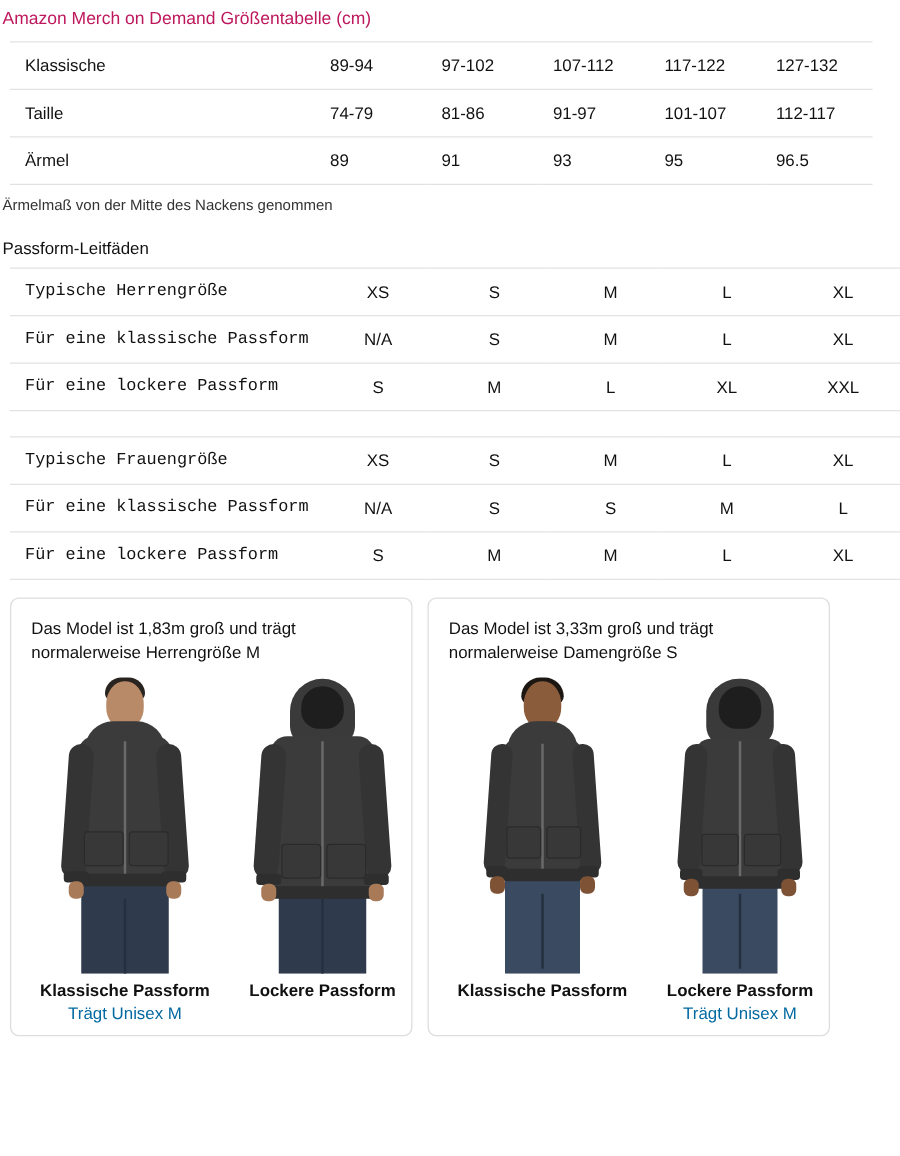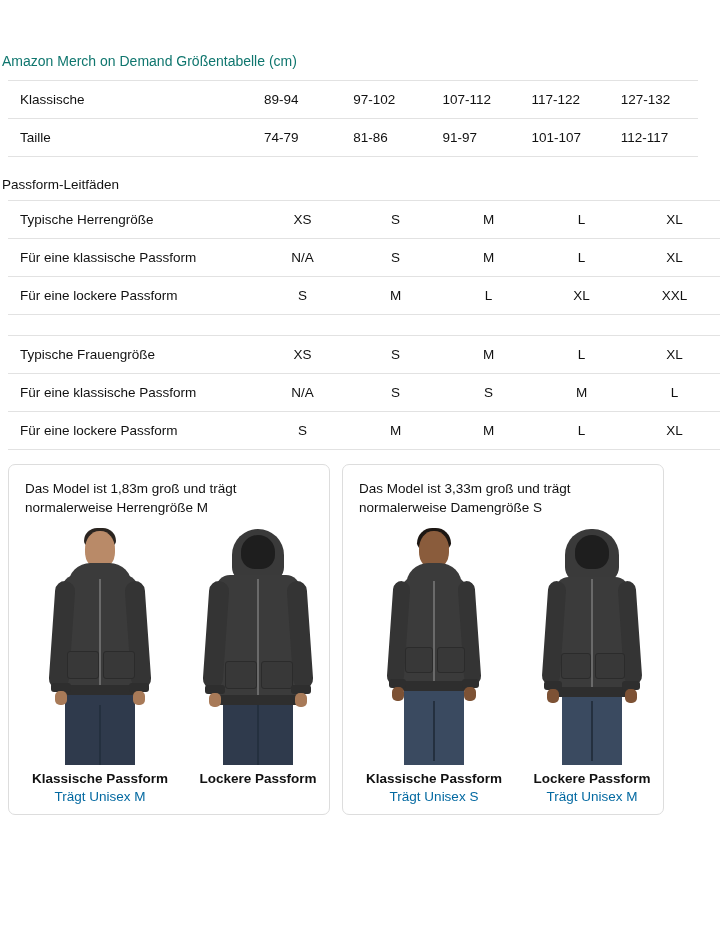"Amazon Merch on Demand Größentabelle" .title { color: #0f766e -> #be185d; margin-top: 47px -> none }
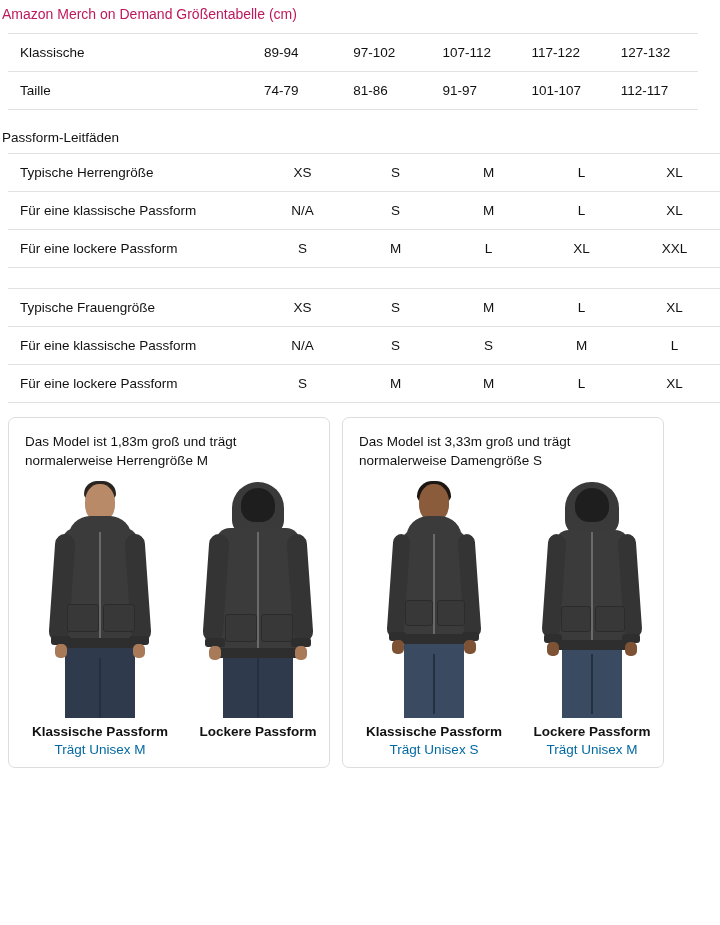"Ärmel" tr { html: none -> <tr> <td>Ärmel</td> <td>89</td> <td>91</td> <td>93</td> <td>95</td> <td>96.5</td> </tr> }
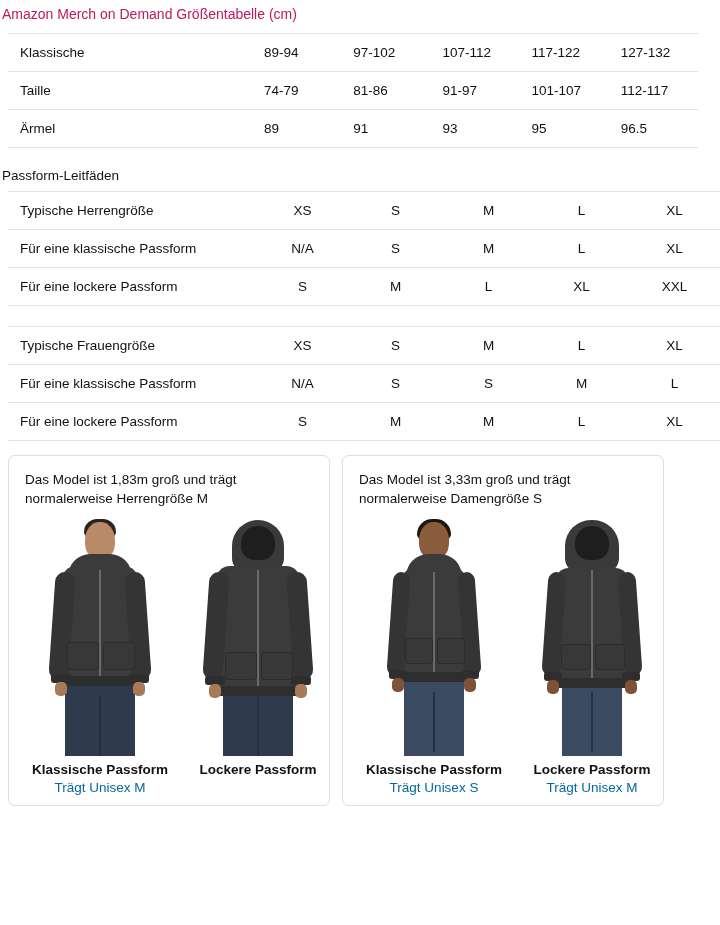"Ärmelmaß von der Mitte des" div.note { html: none -> <div>Ärmelmaß von der Mitte des Nackens genommen</div> }
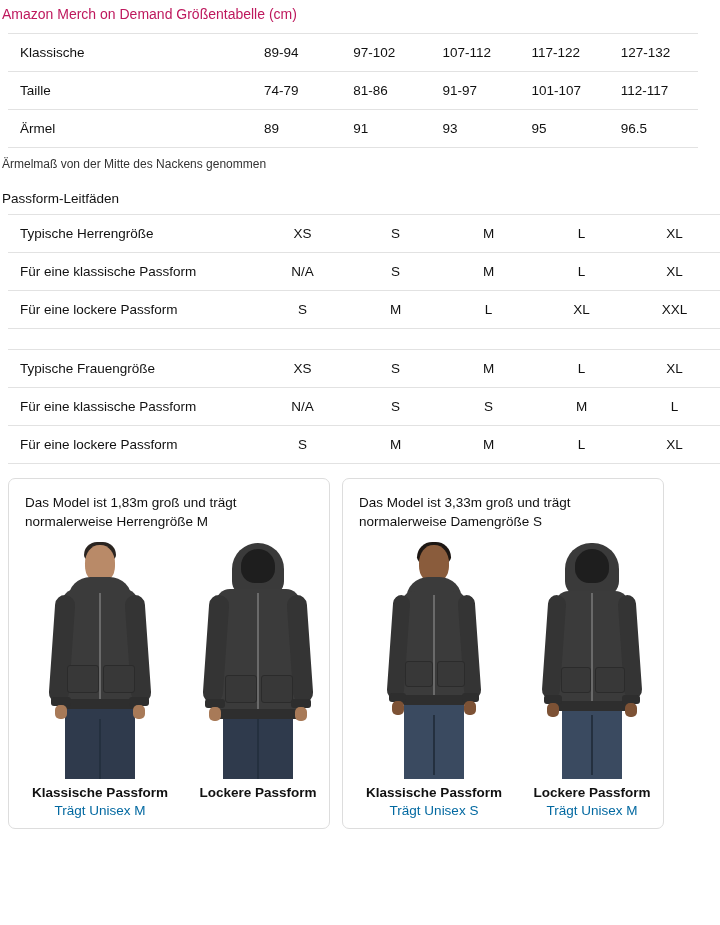"Typische Herrengröße" table.fittable td.label { font-family: none -> Liberation Mono, monospace }
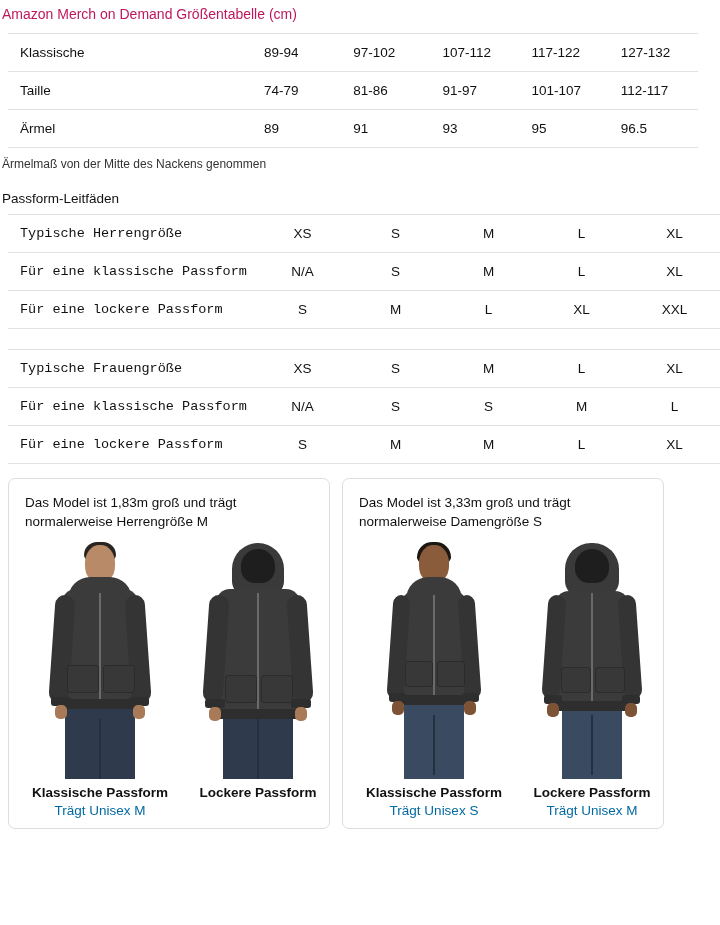"Trägt Unisex S" div.fit-sub { html: <div>Trägt Unisex S</div> -> none }
